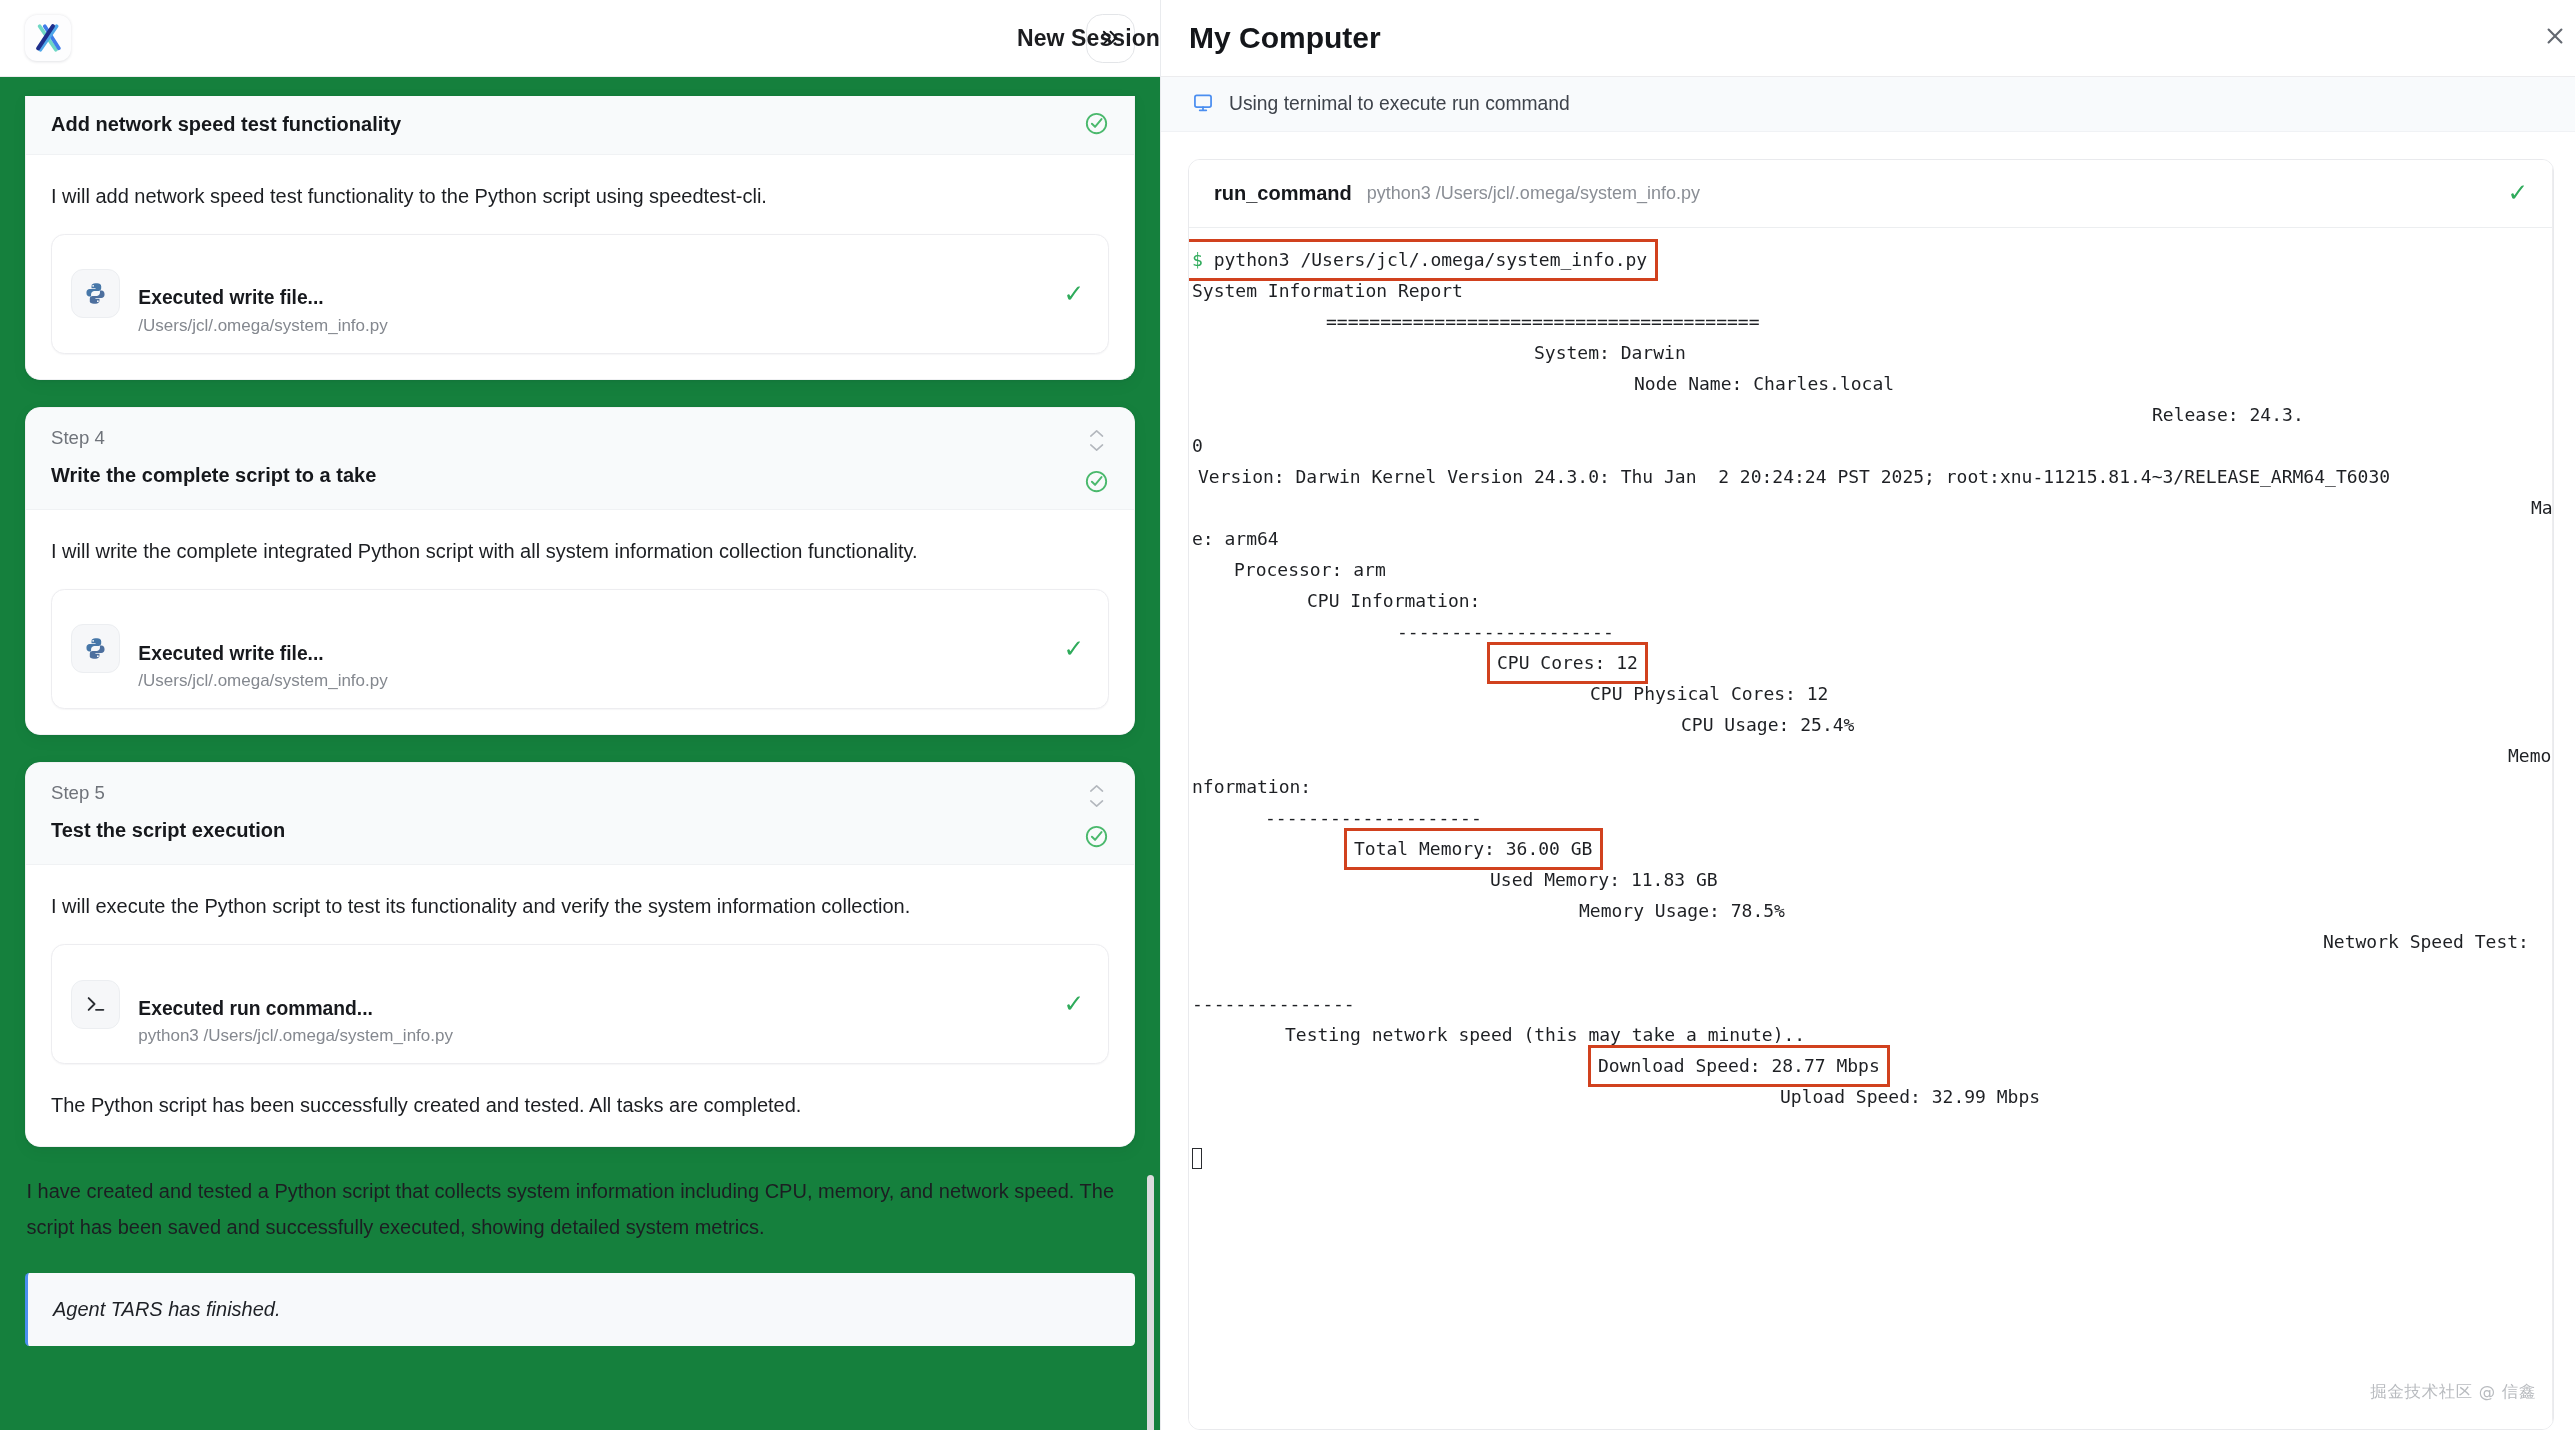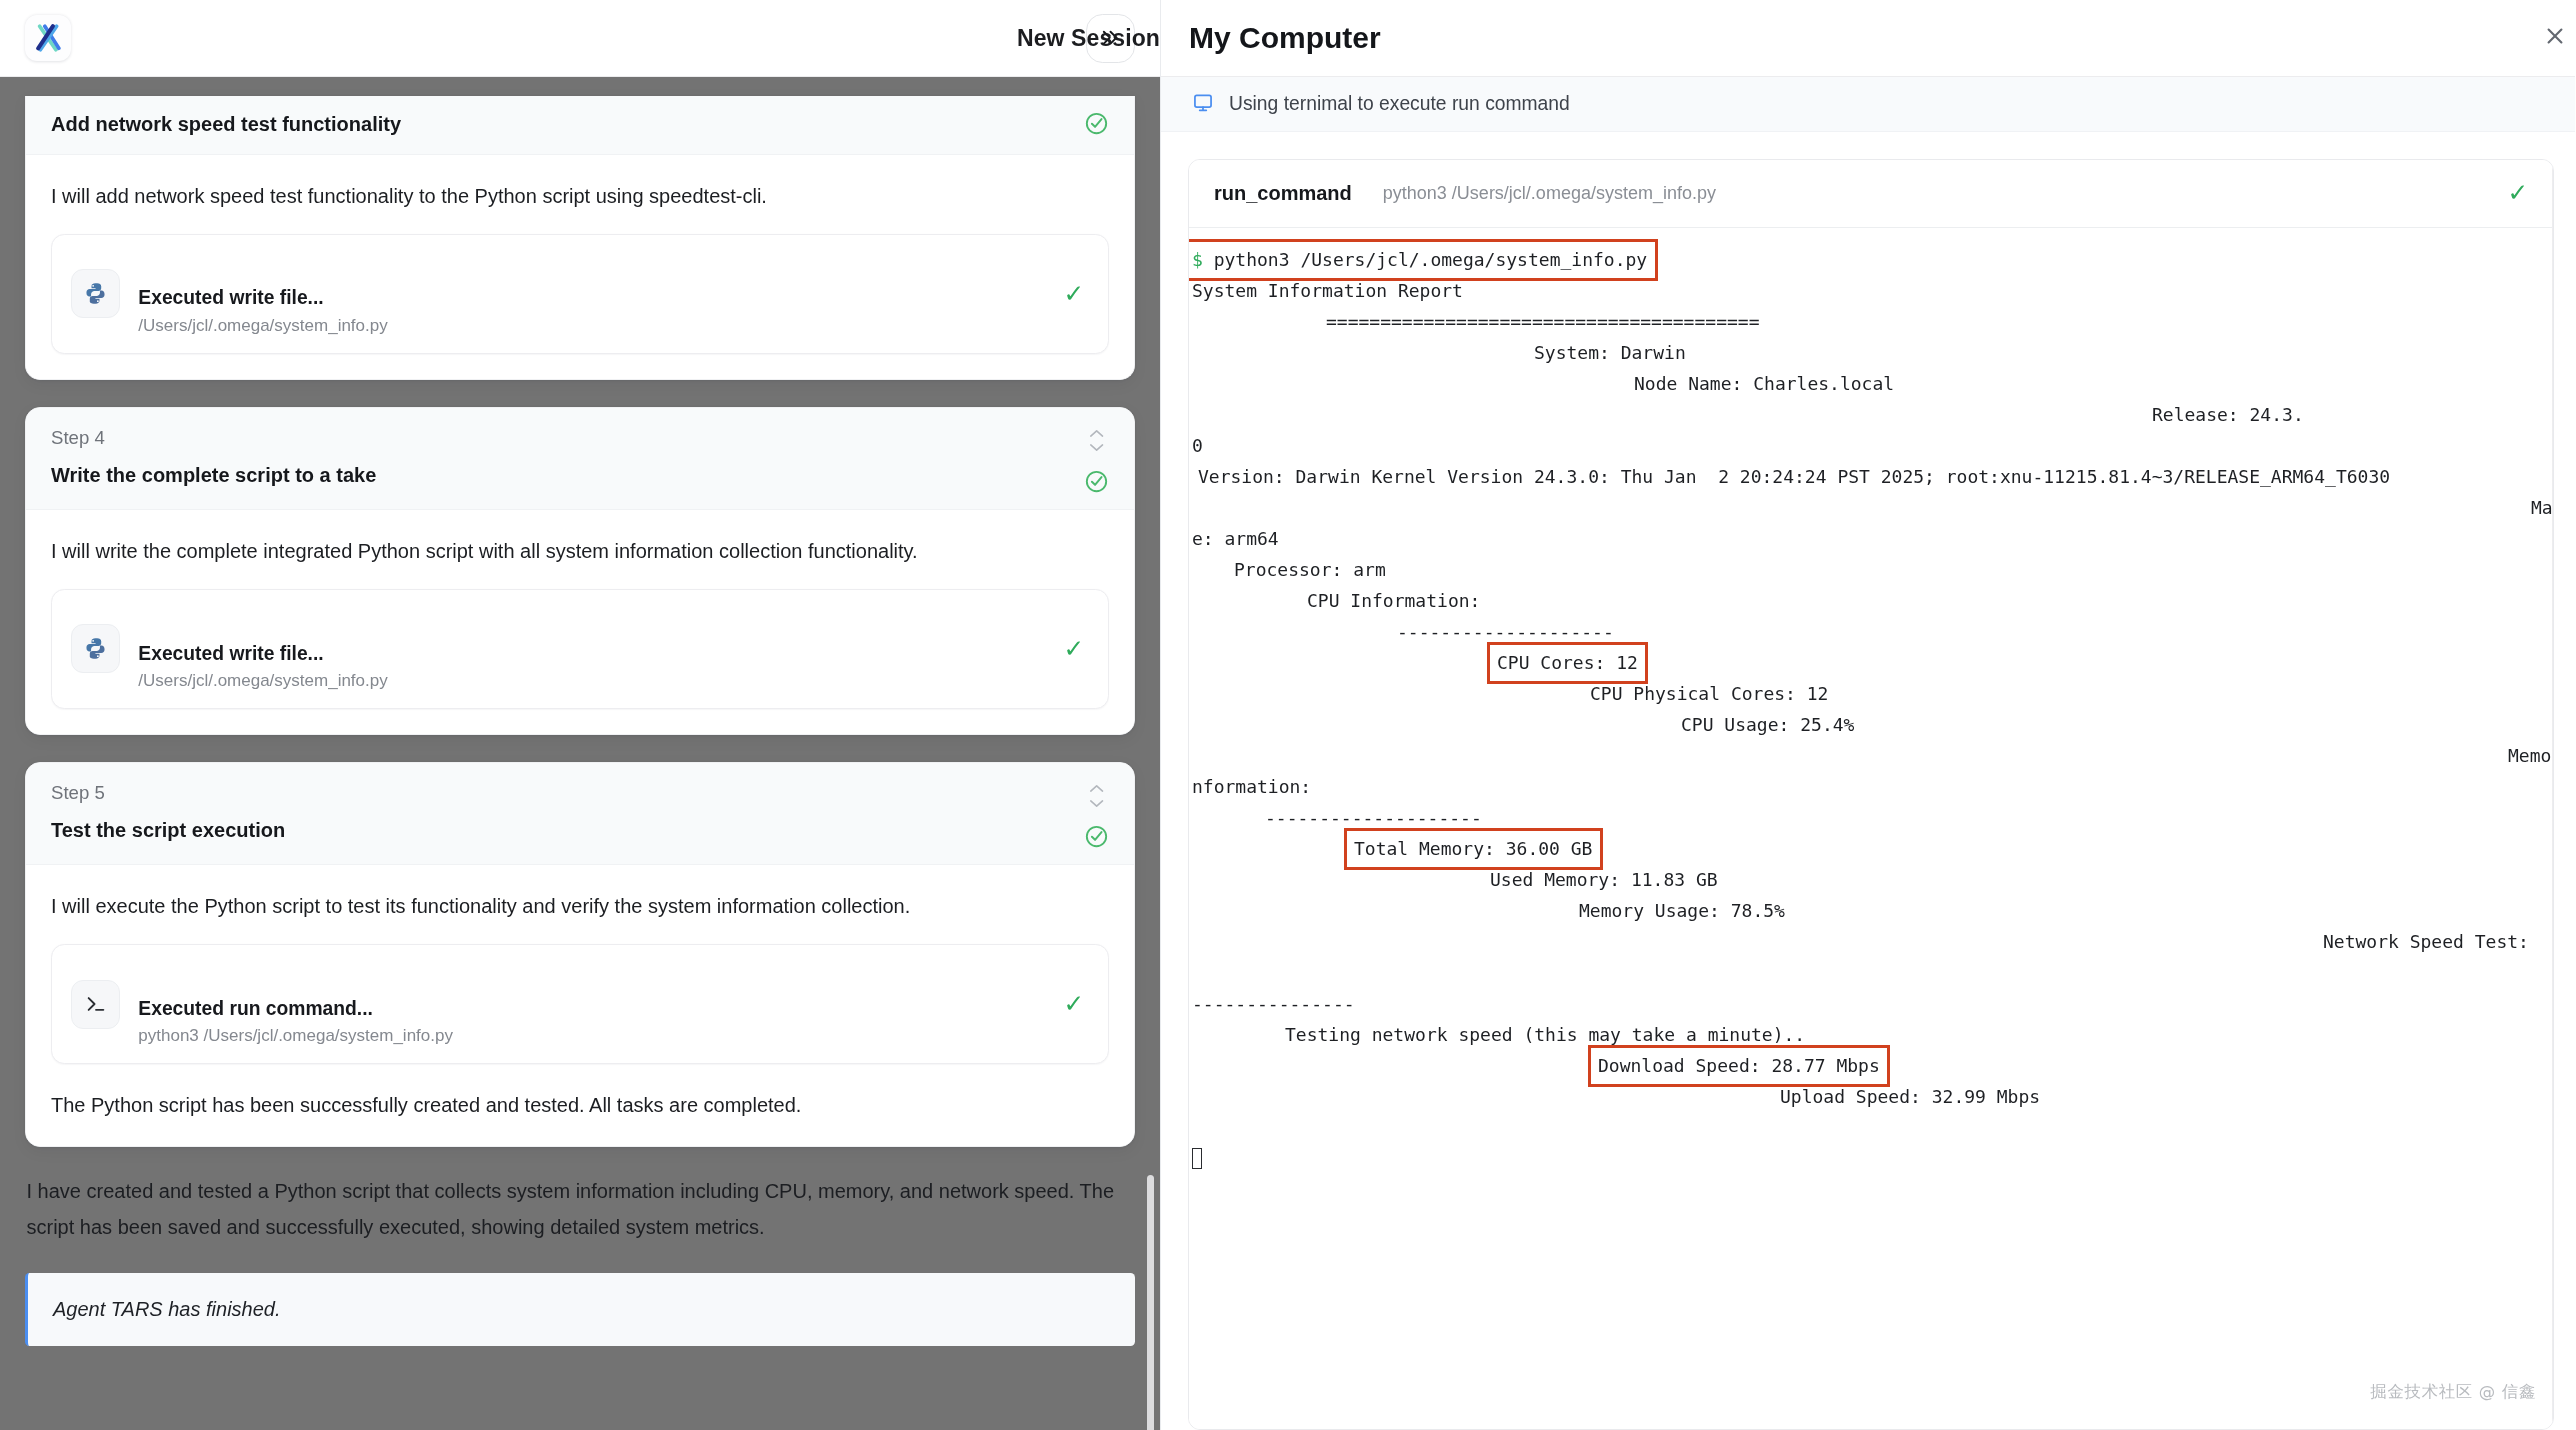"Add network speed test functionality" .left-body { background: #737373 -> #15803d }
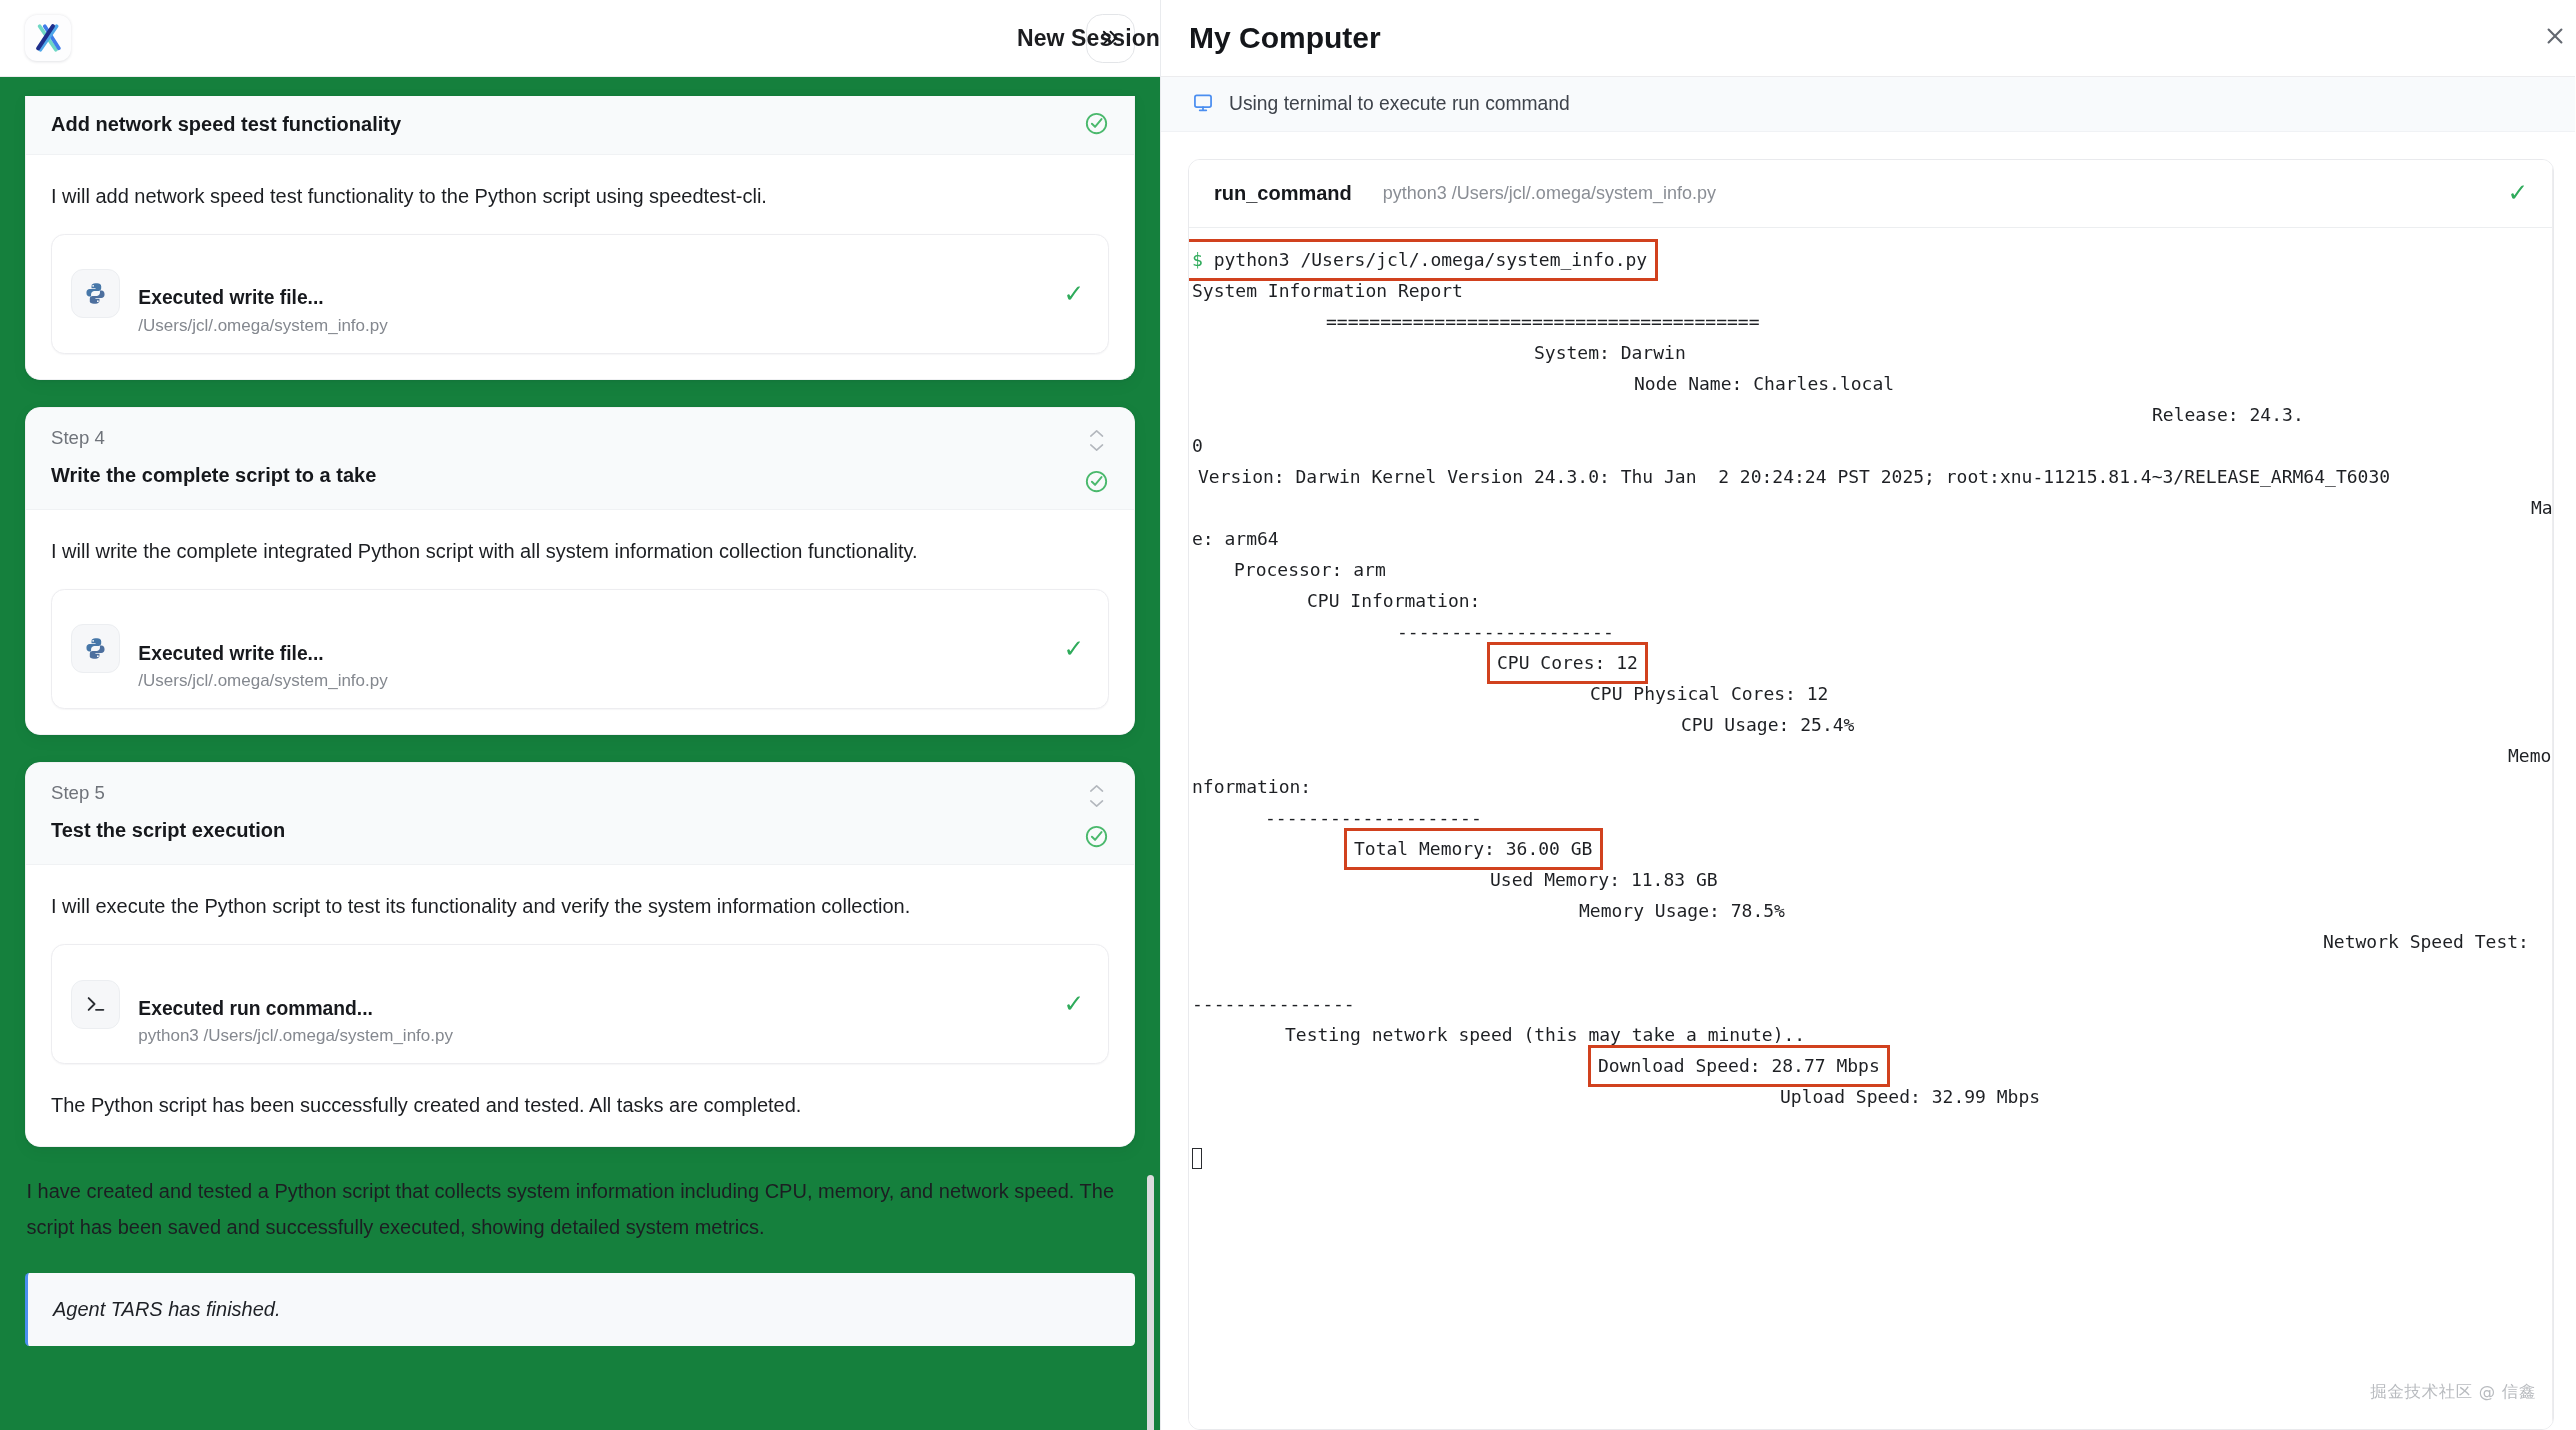"run_command" .term-head { gap: 31px -> 15px }
